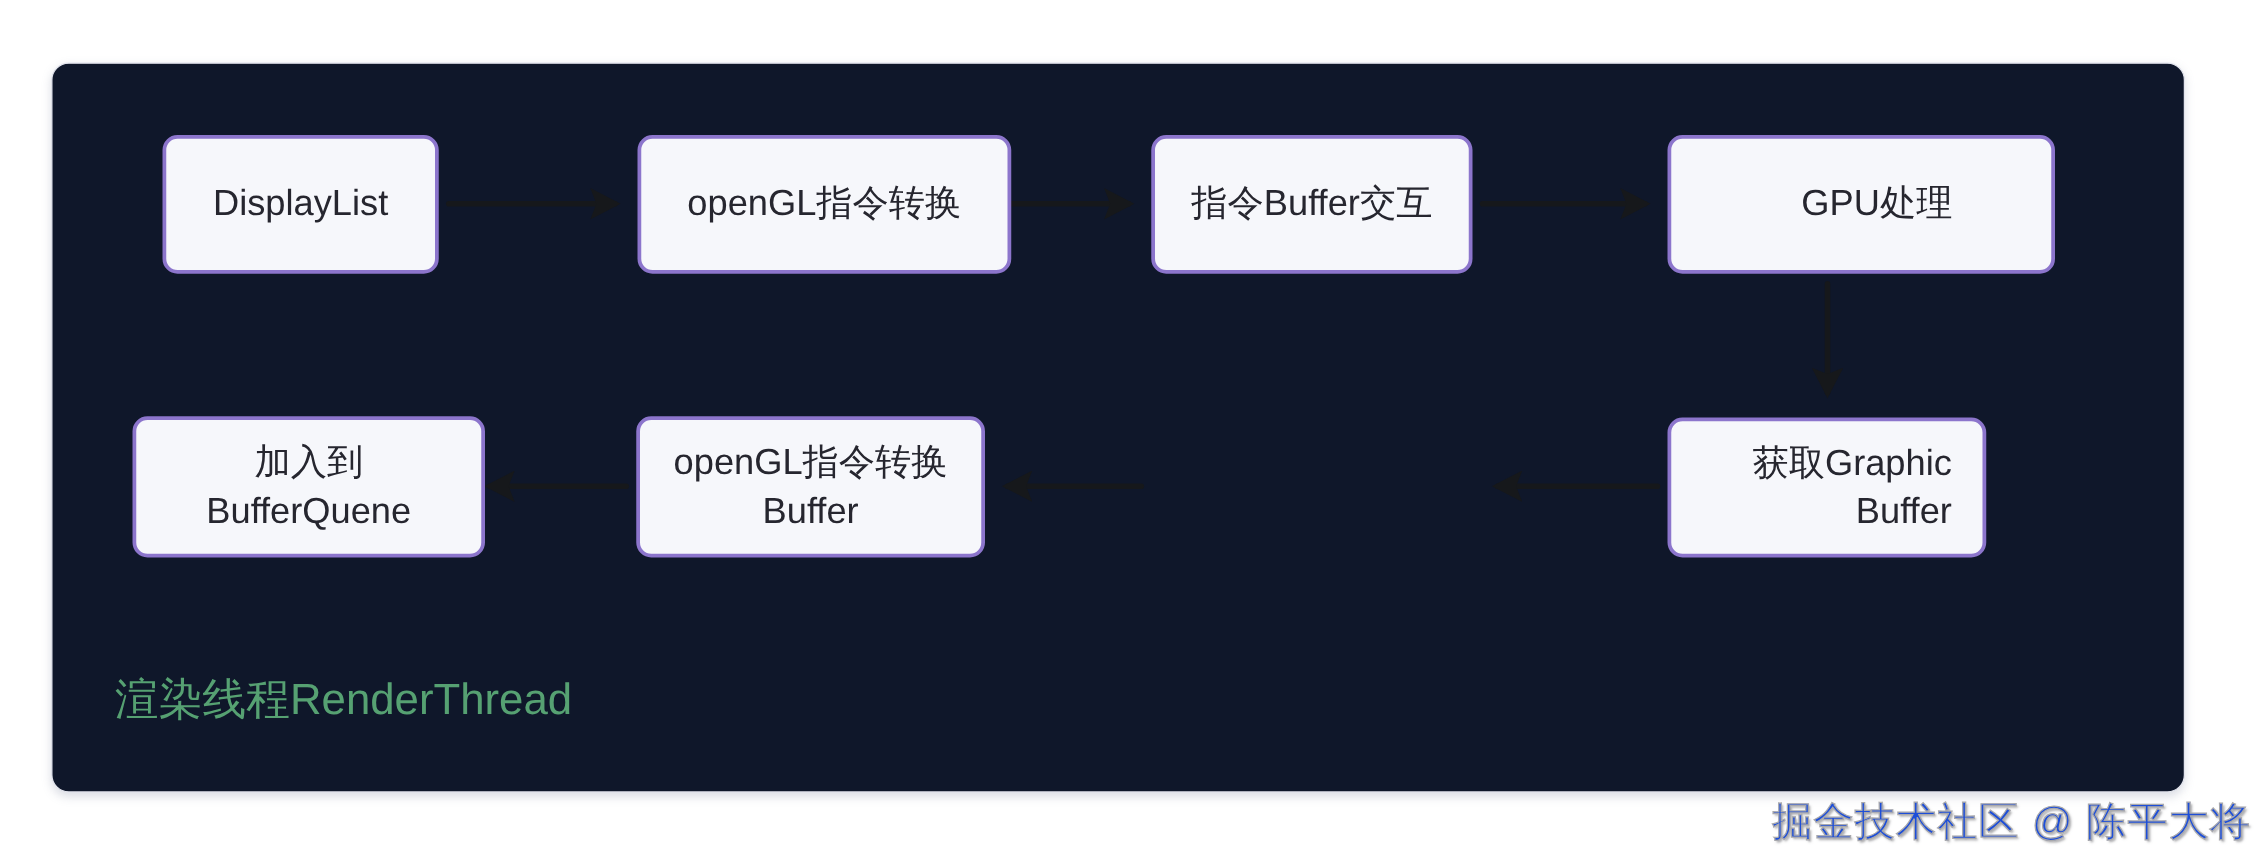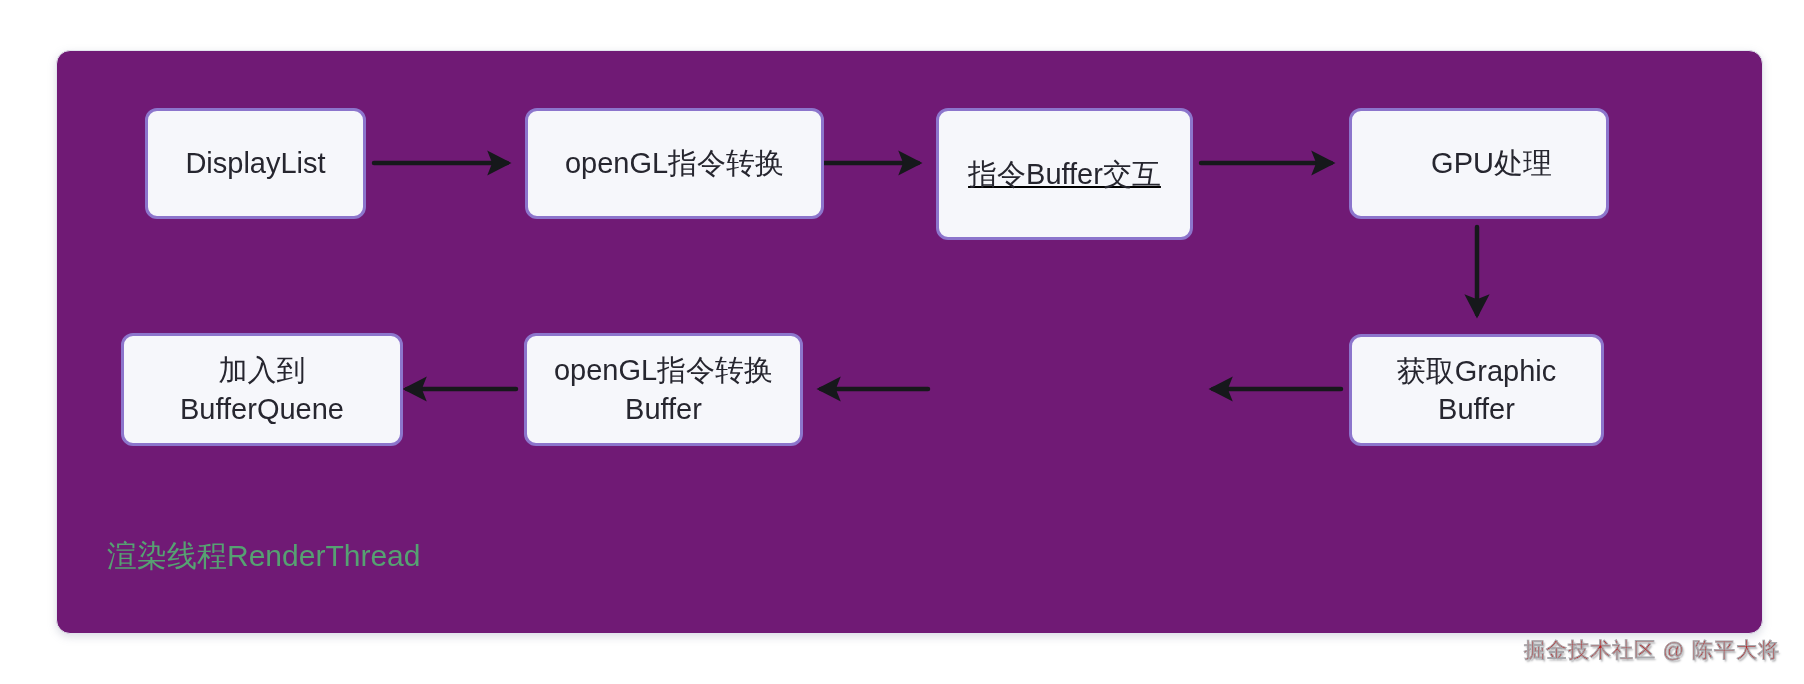"DisplayList" .panel { background: #701a75 -> #0f172a; left: 56px -> 41px }
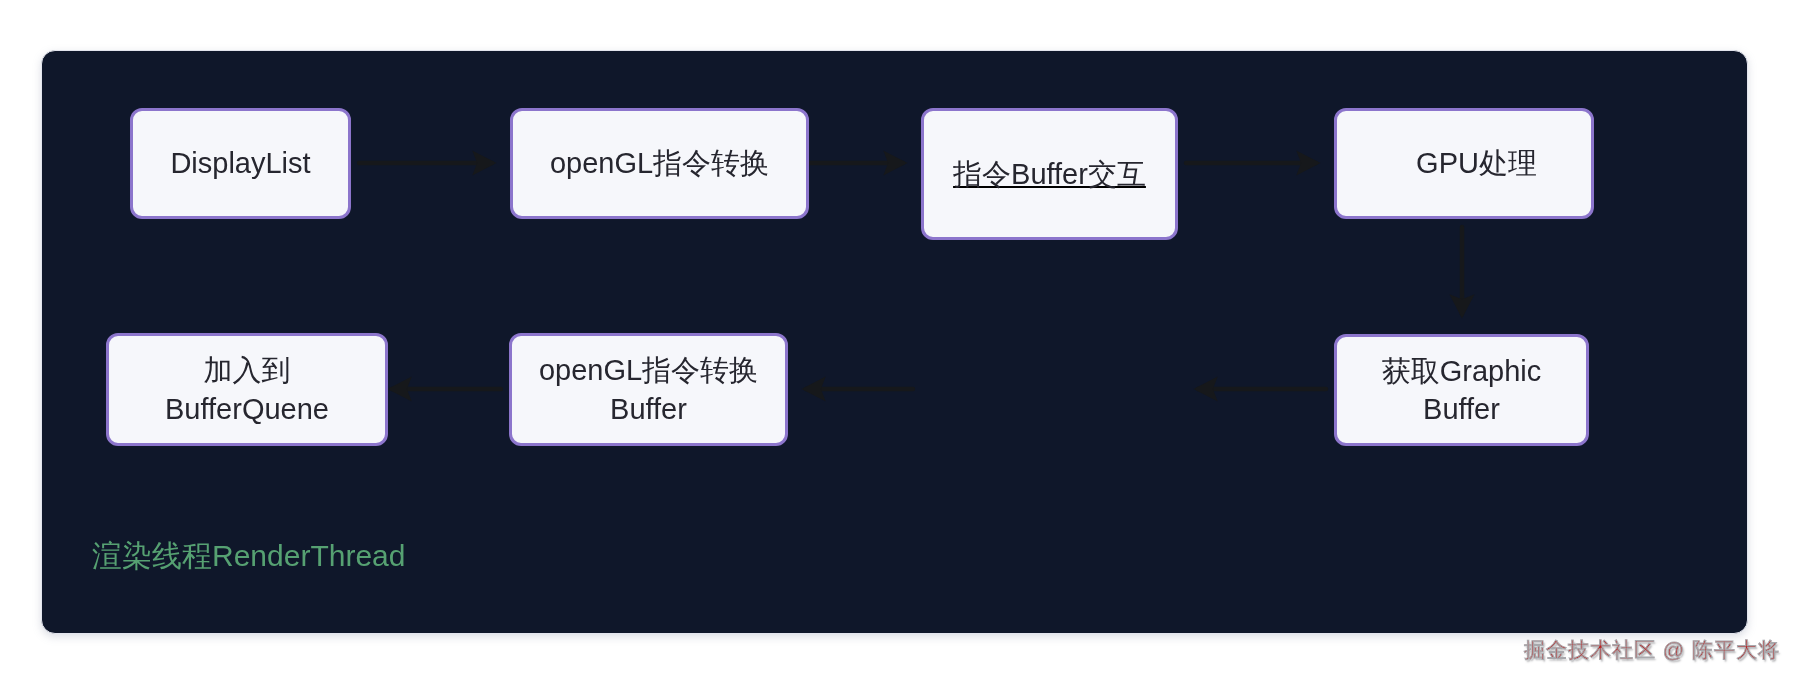"指令Buffer交互" .n2 { height: 132px -> 111px; text-decoration: underline -> none }
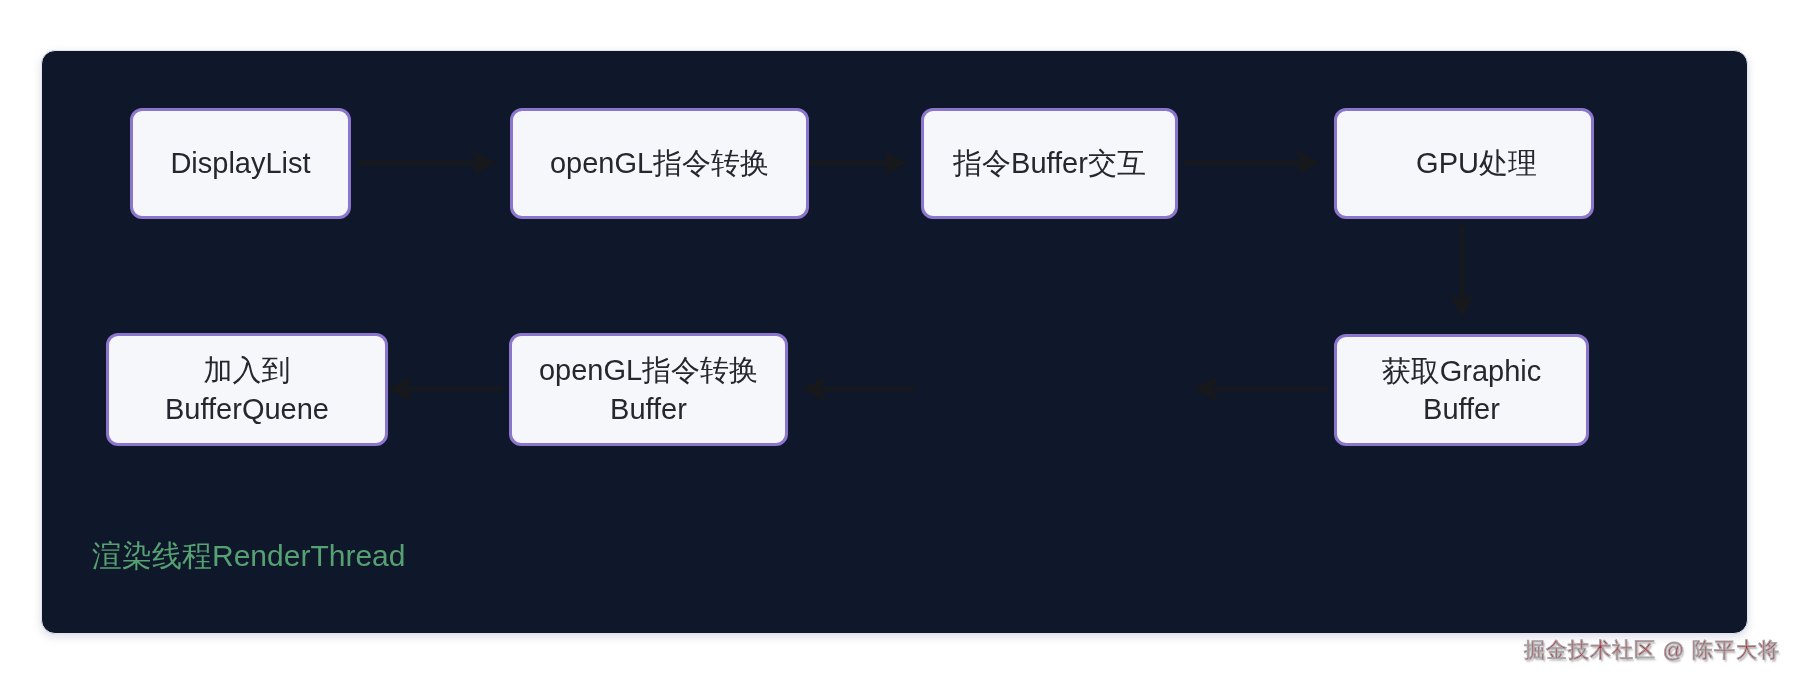"GPU处理" .n3 { width: 260px -> 310px }
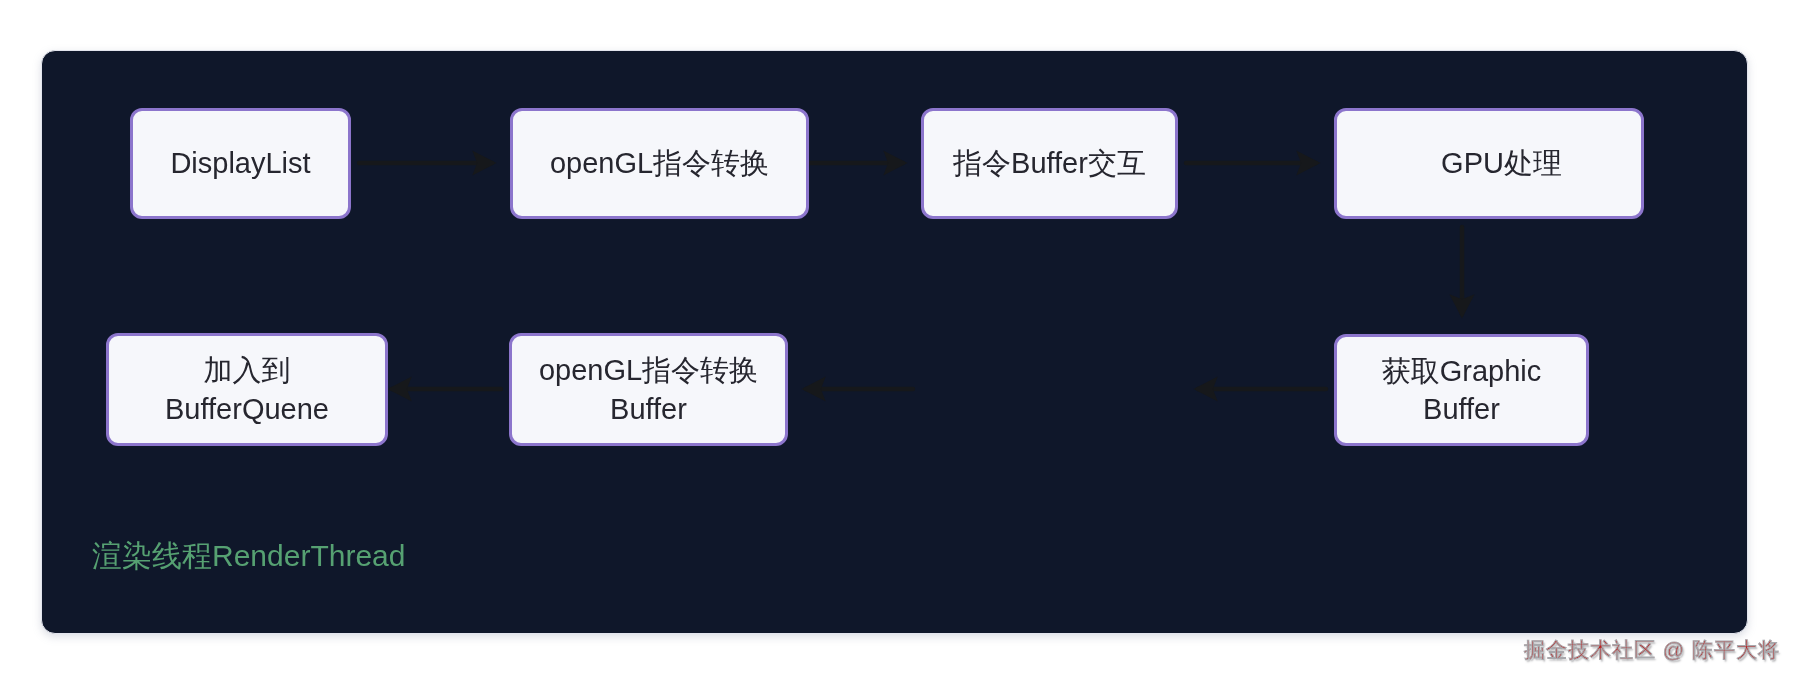"获取Graphic Buffer" .n4 { text-align: none -> right }
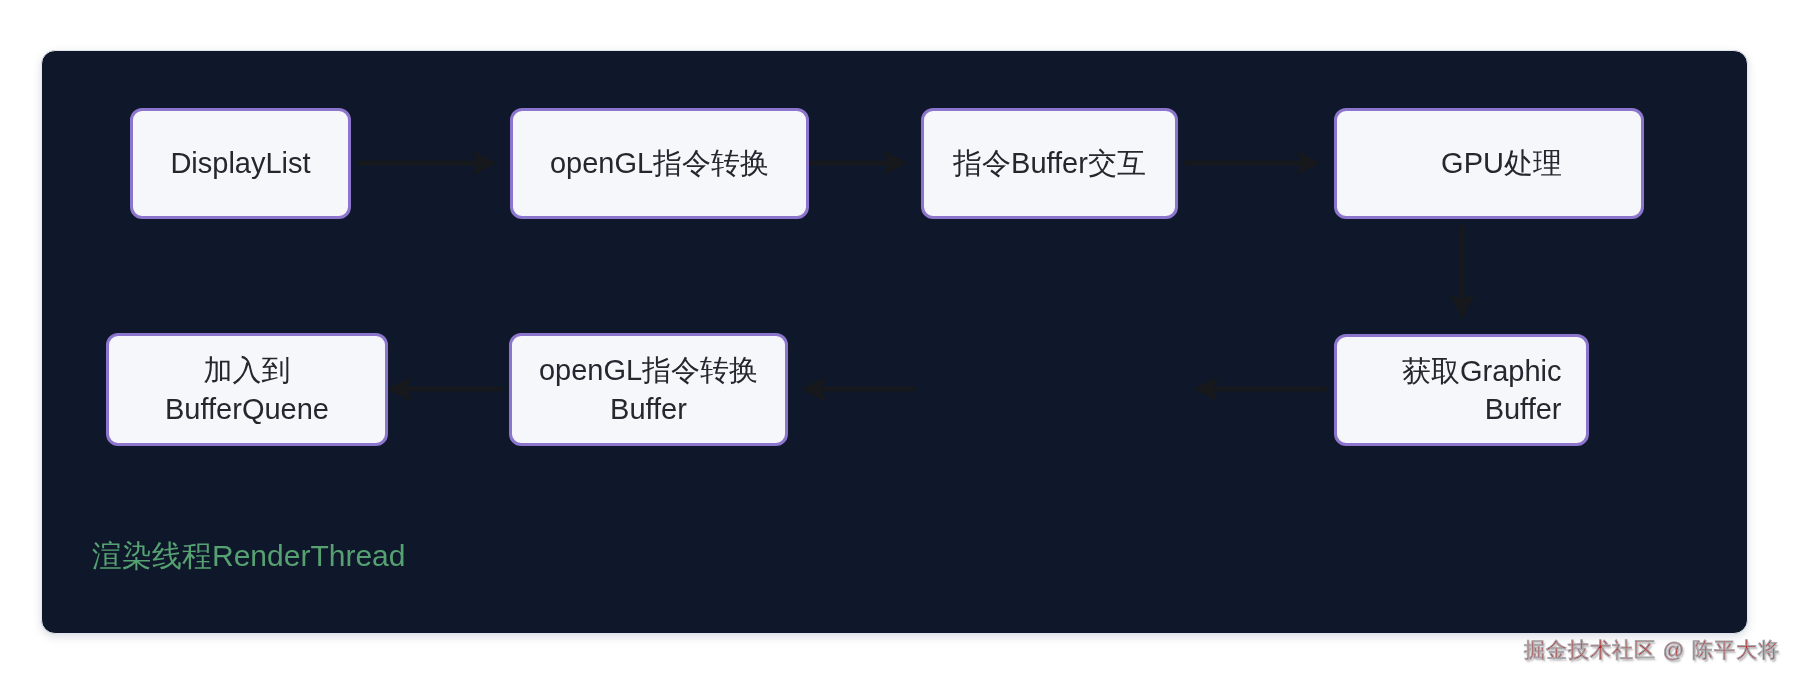"渲染线程RenderThread" .caption { font-size: 30px -> 35px }
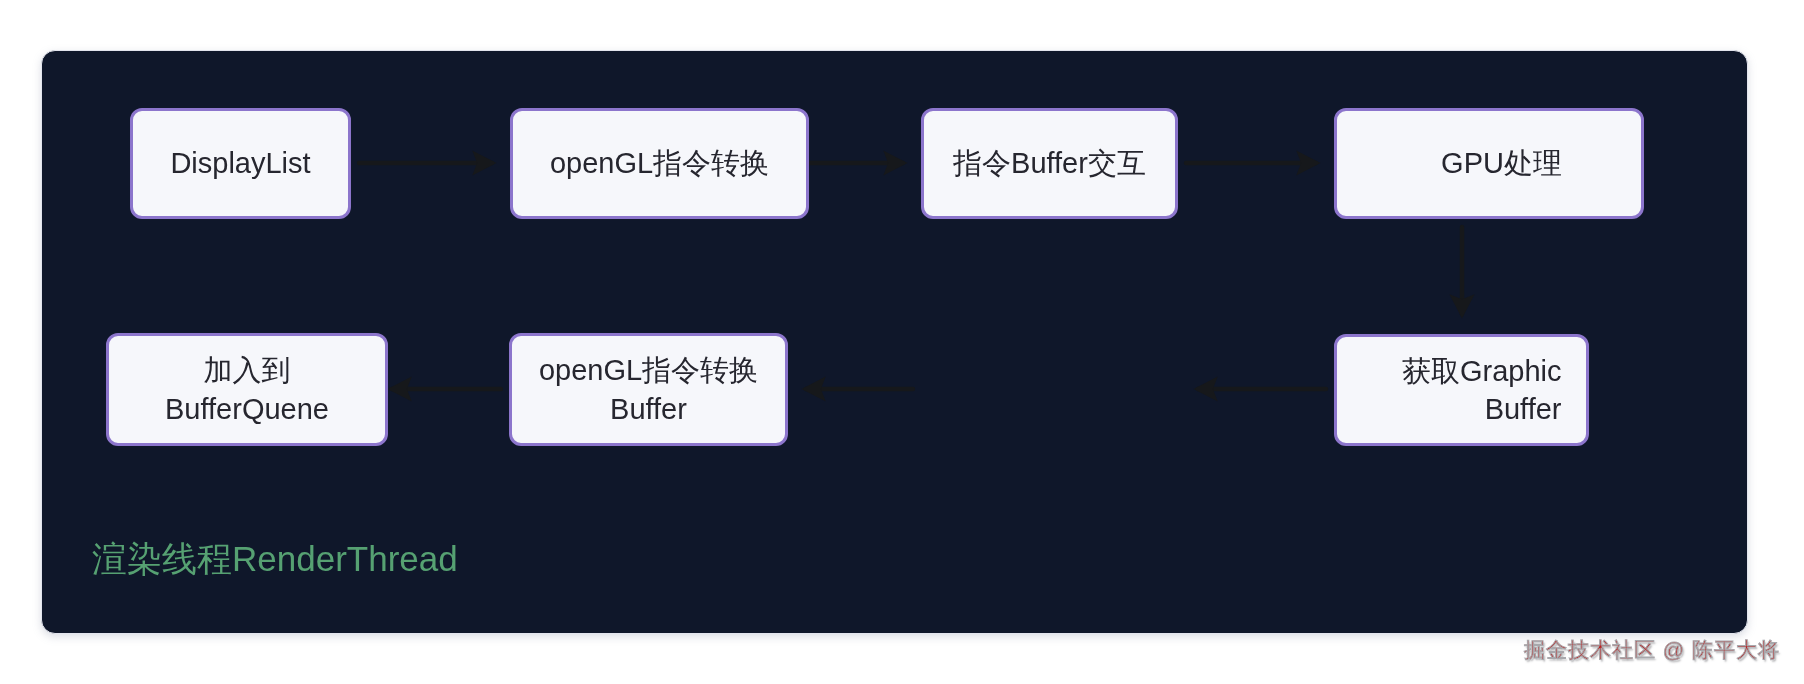"掘金技术社区 @ 陈平大将" .watermark { color: #b91c1c -> #1d4ed8; font-size: 21px -> 32px; right: 24px -> 3px }
